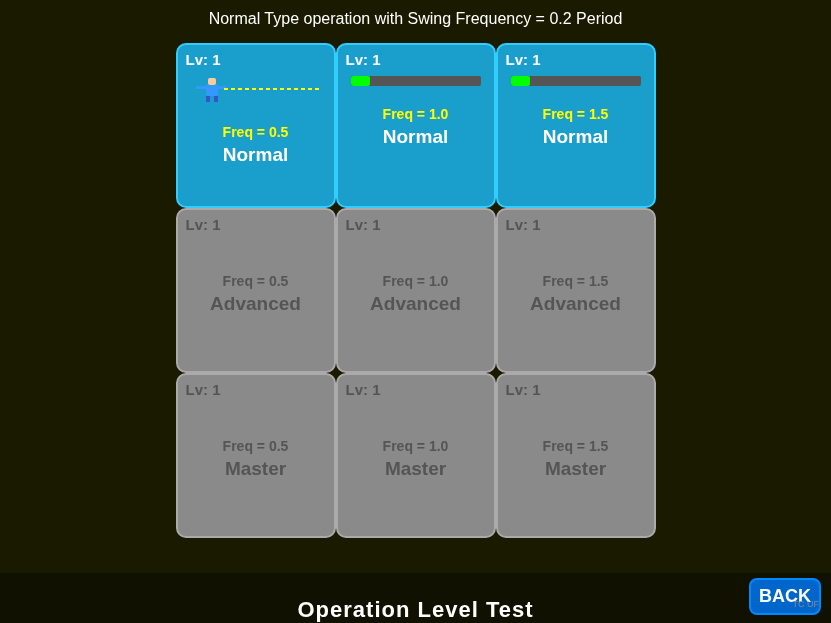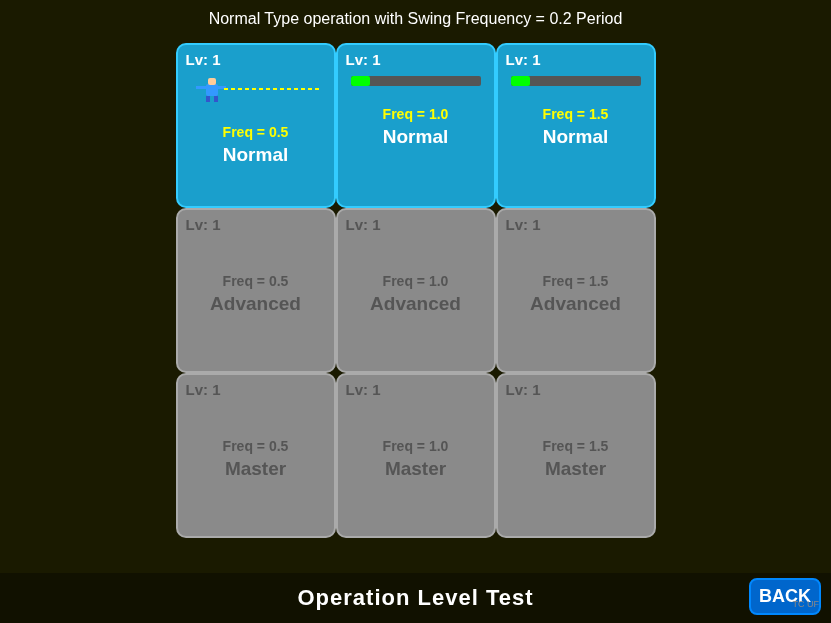"Operation Level Test" .bottom-bar { align-items: center -> flex-end }
